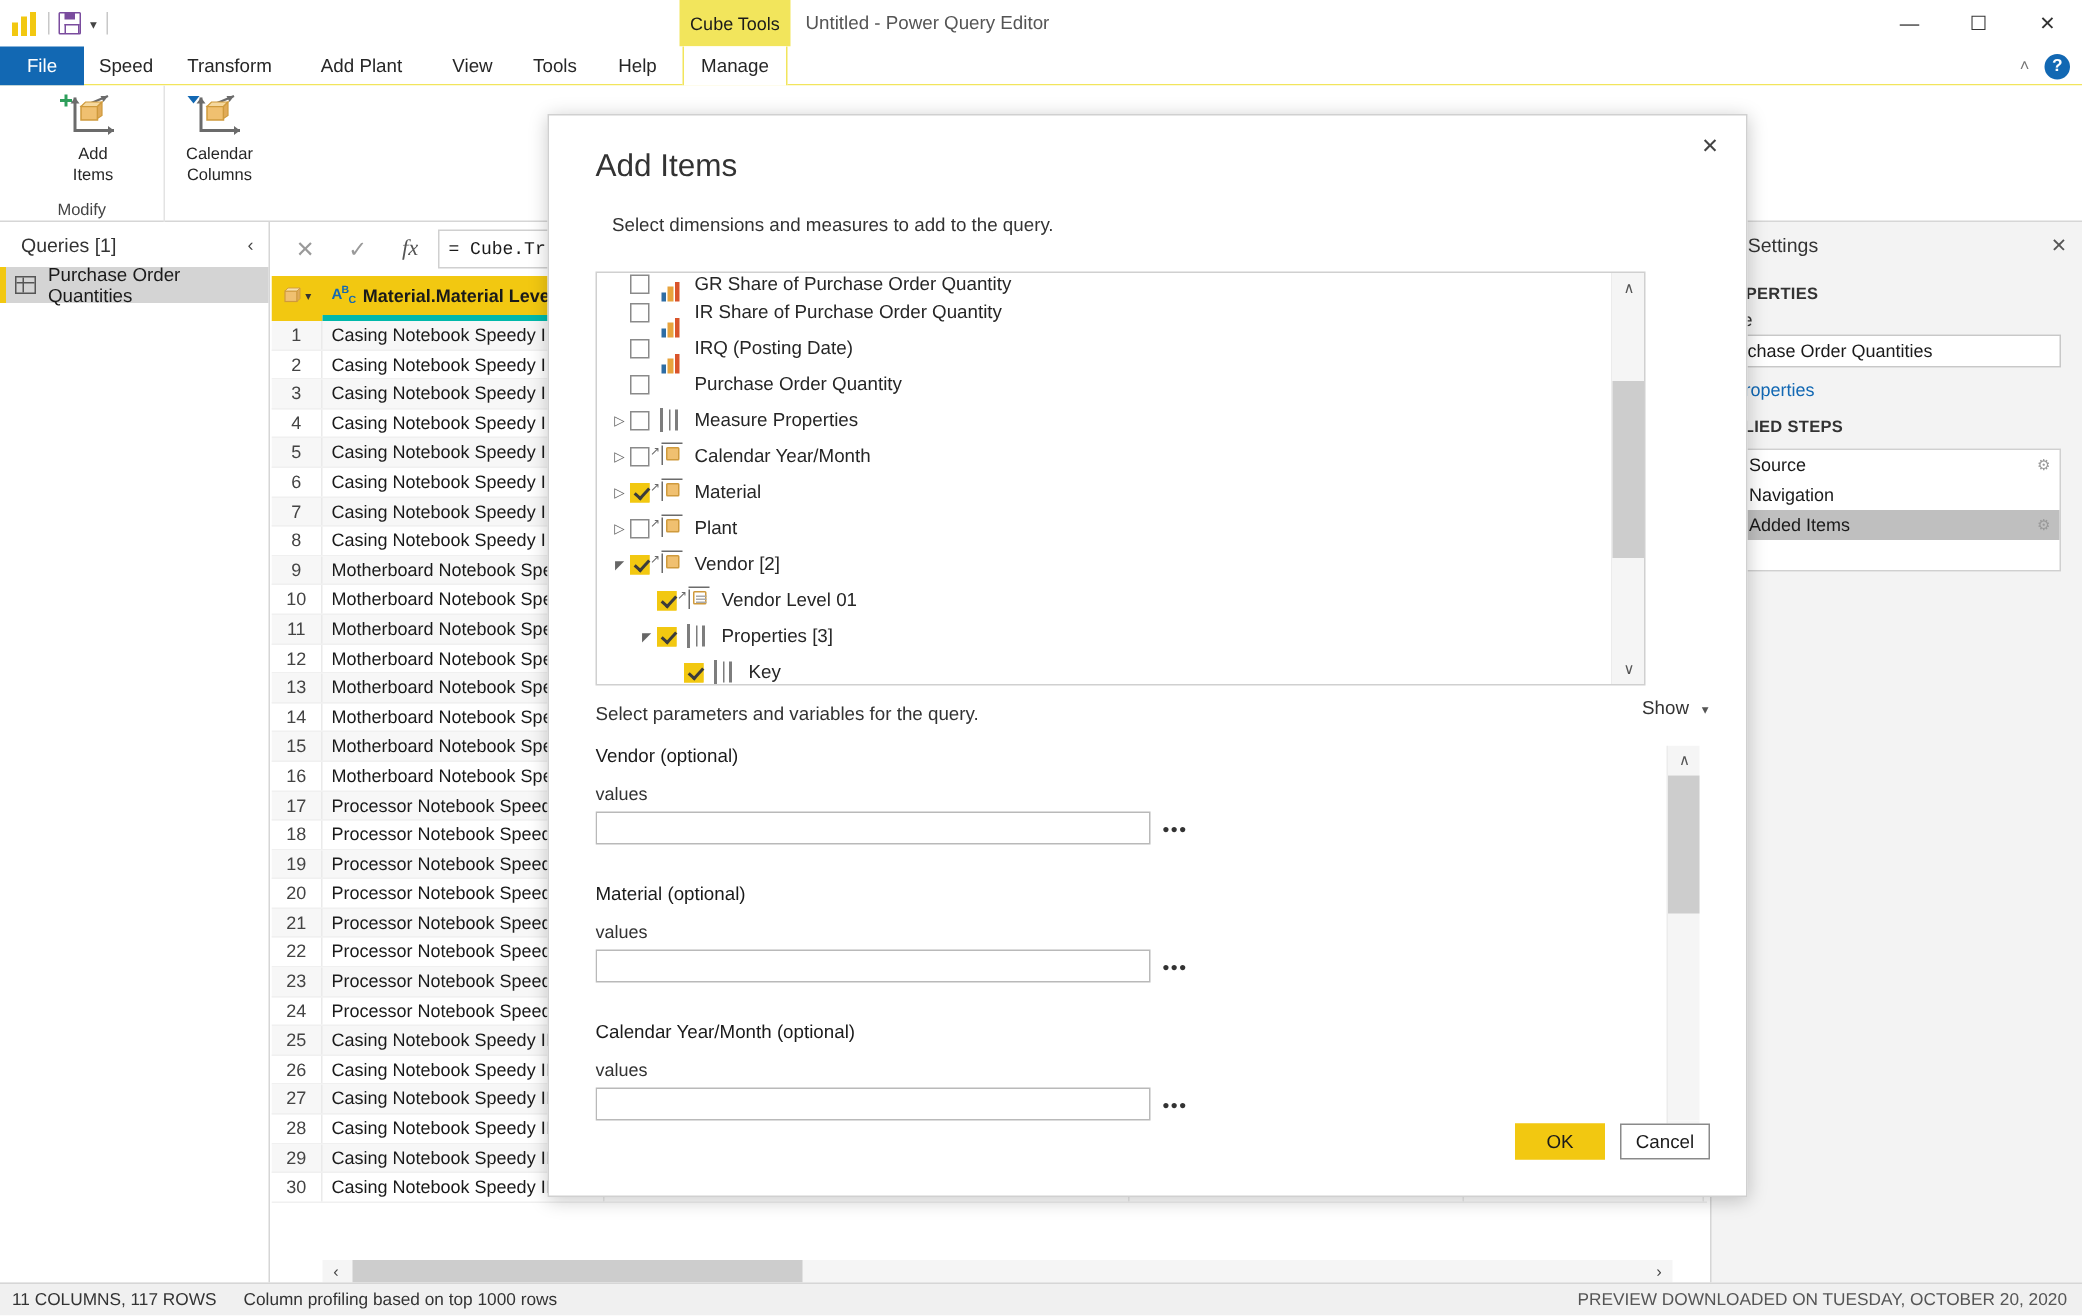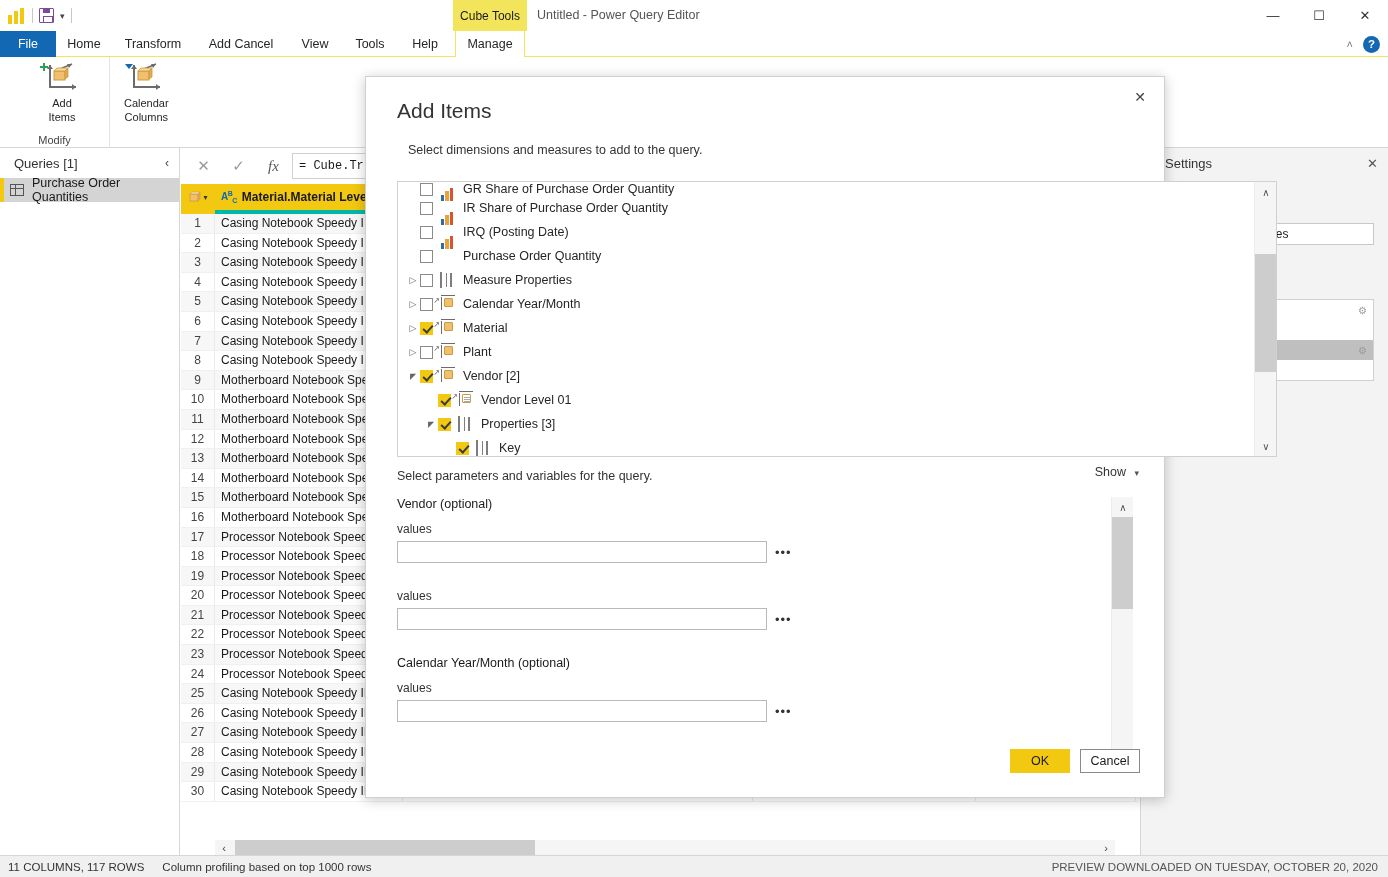"Home" span { text: Home -> Speed }
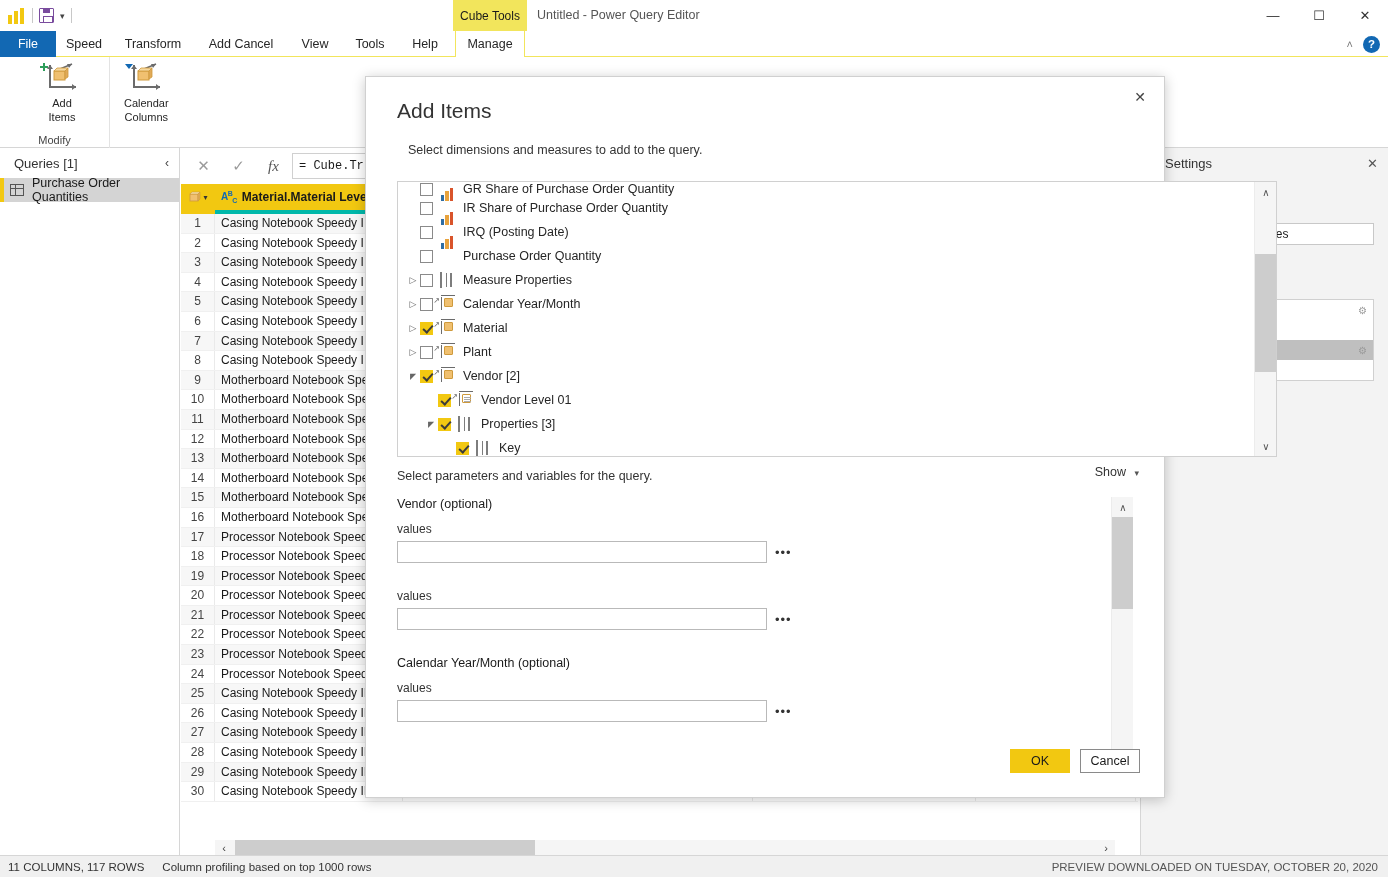"Add Cancel" span { text: Cancel -> Plant }
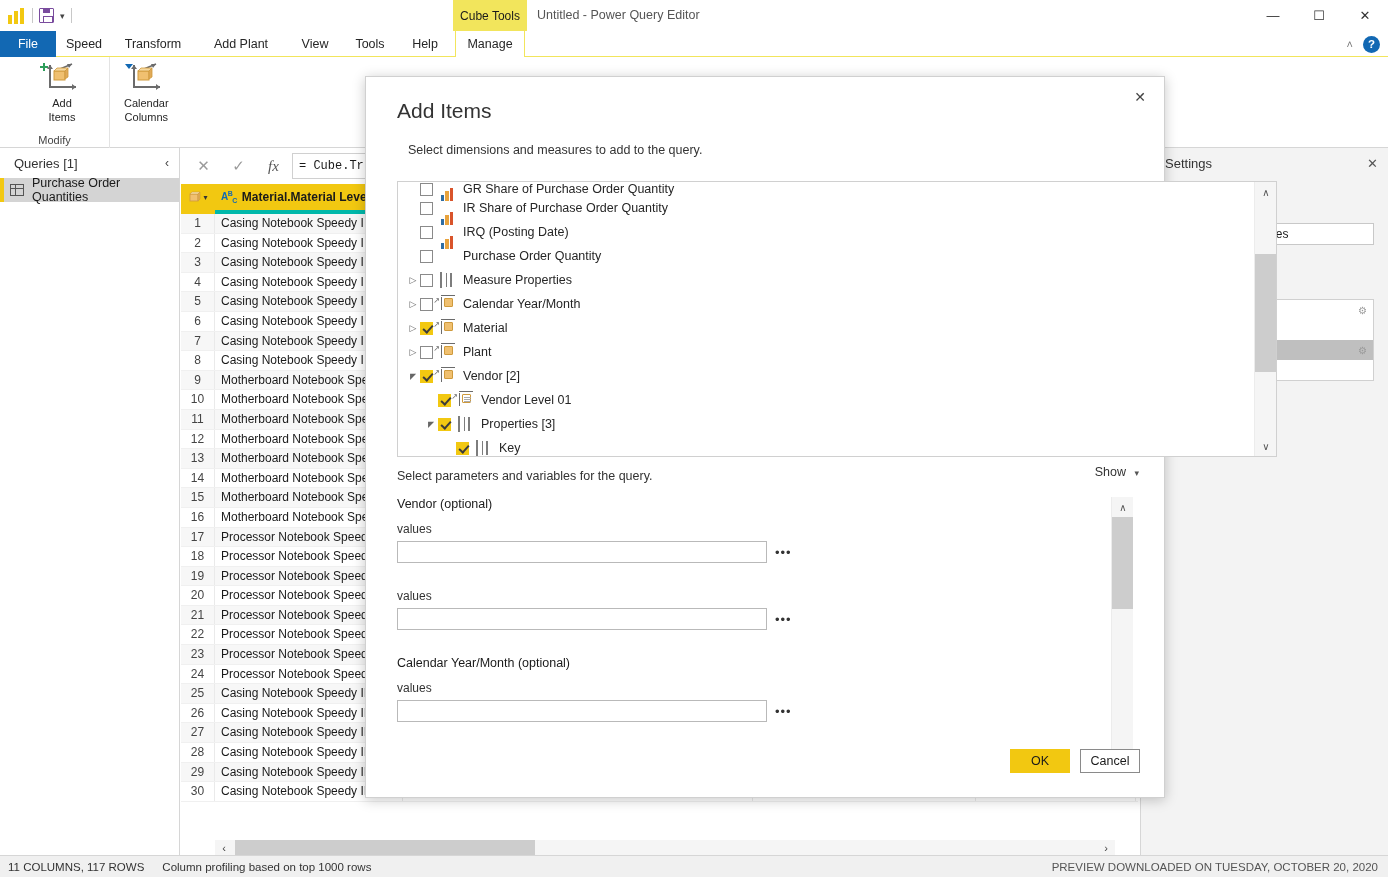"GR Share of Purchase Order" .tree-box { width: 880px -> 700px }
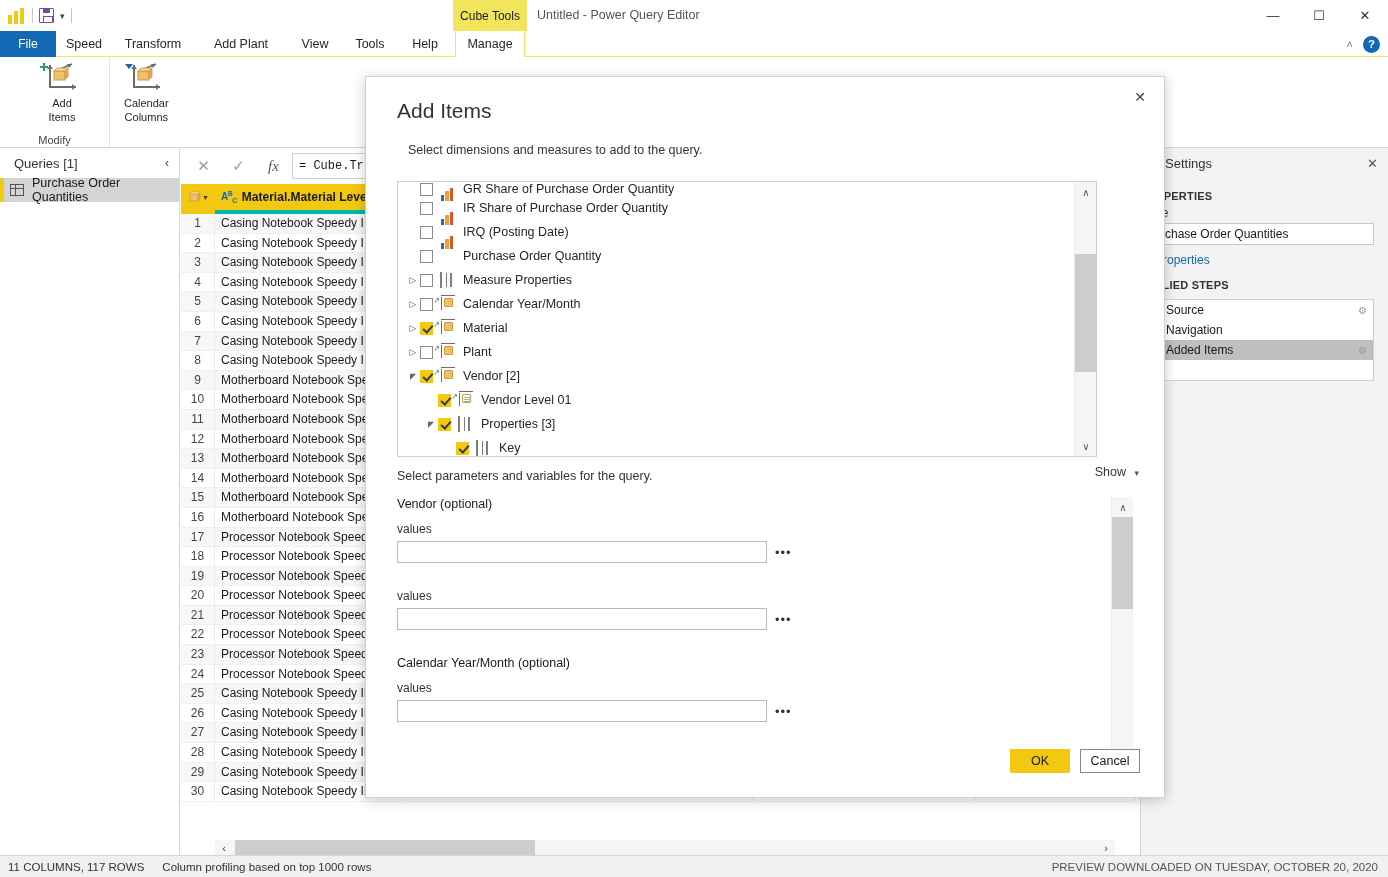"Material (optional)" div.p-title { html: none -> <div>Material (optional)</div> }
